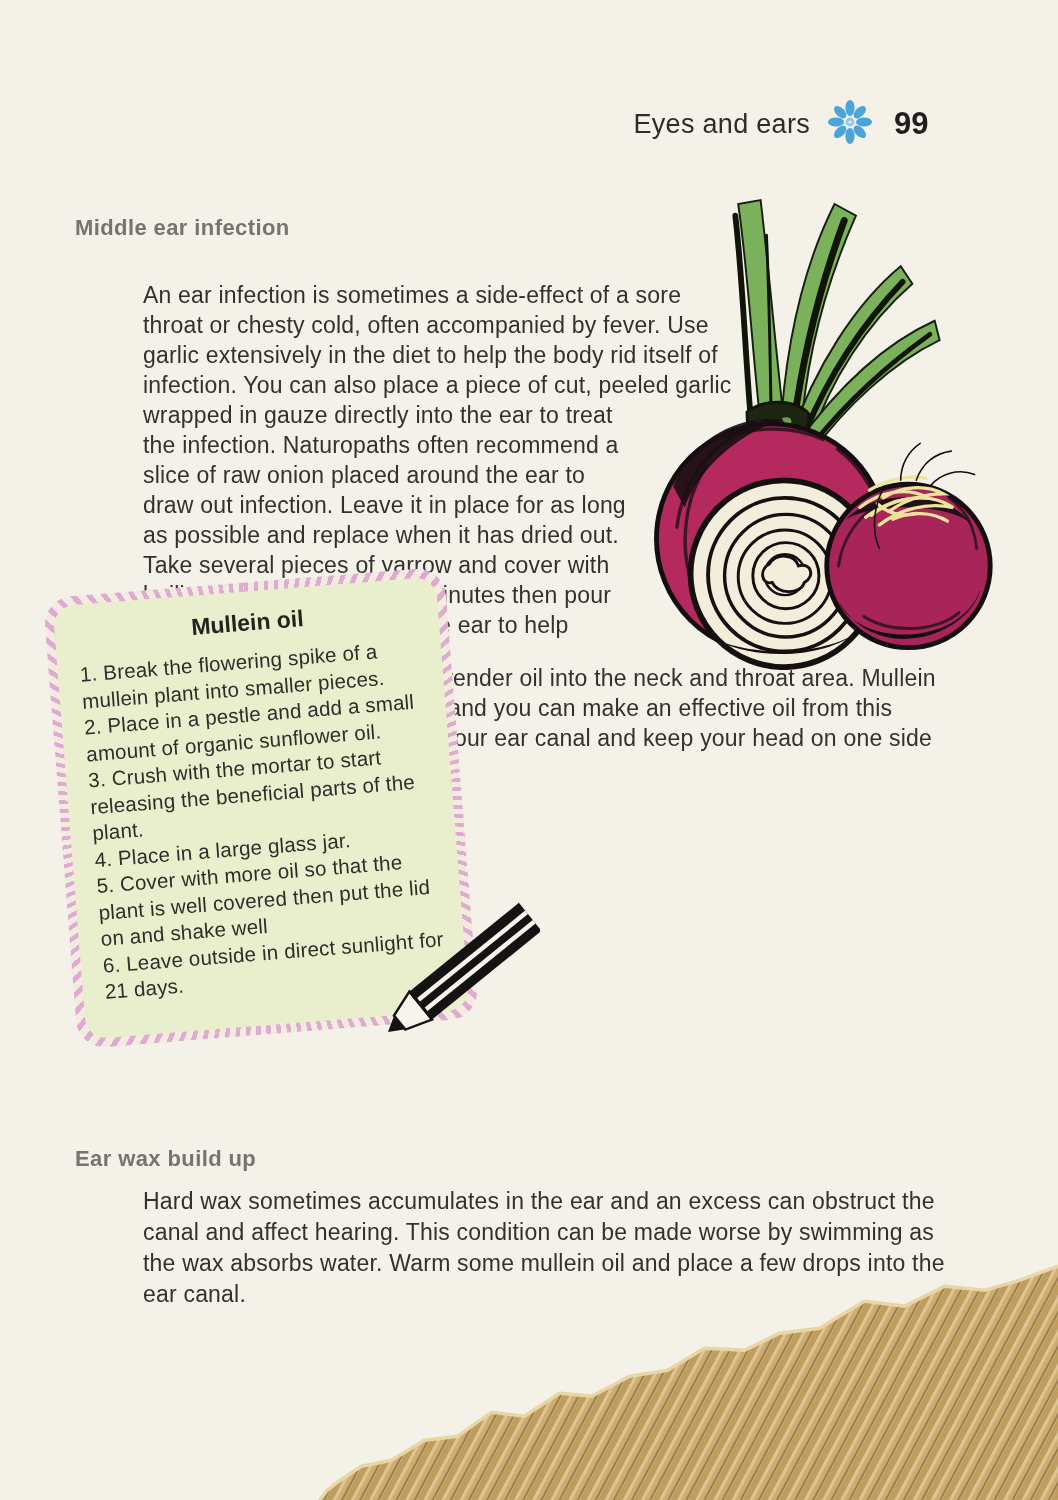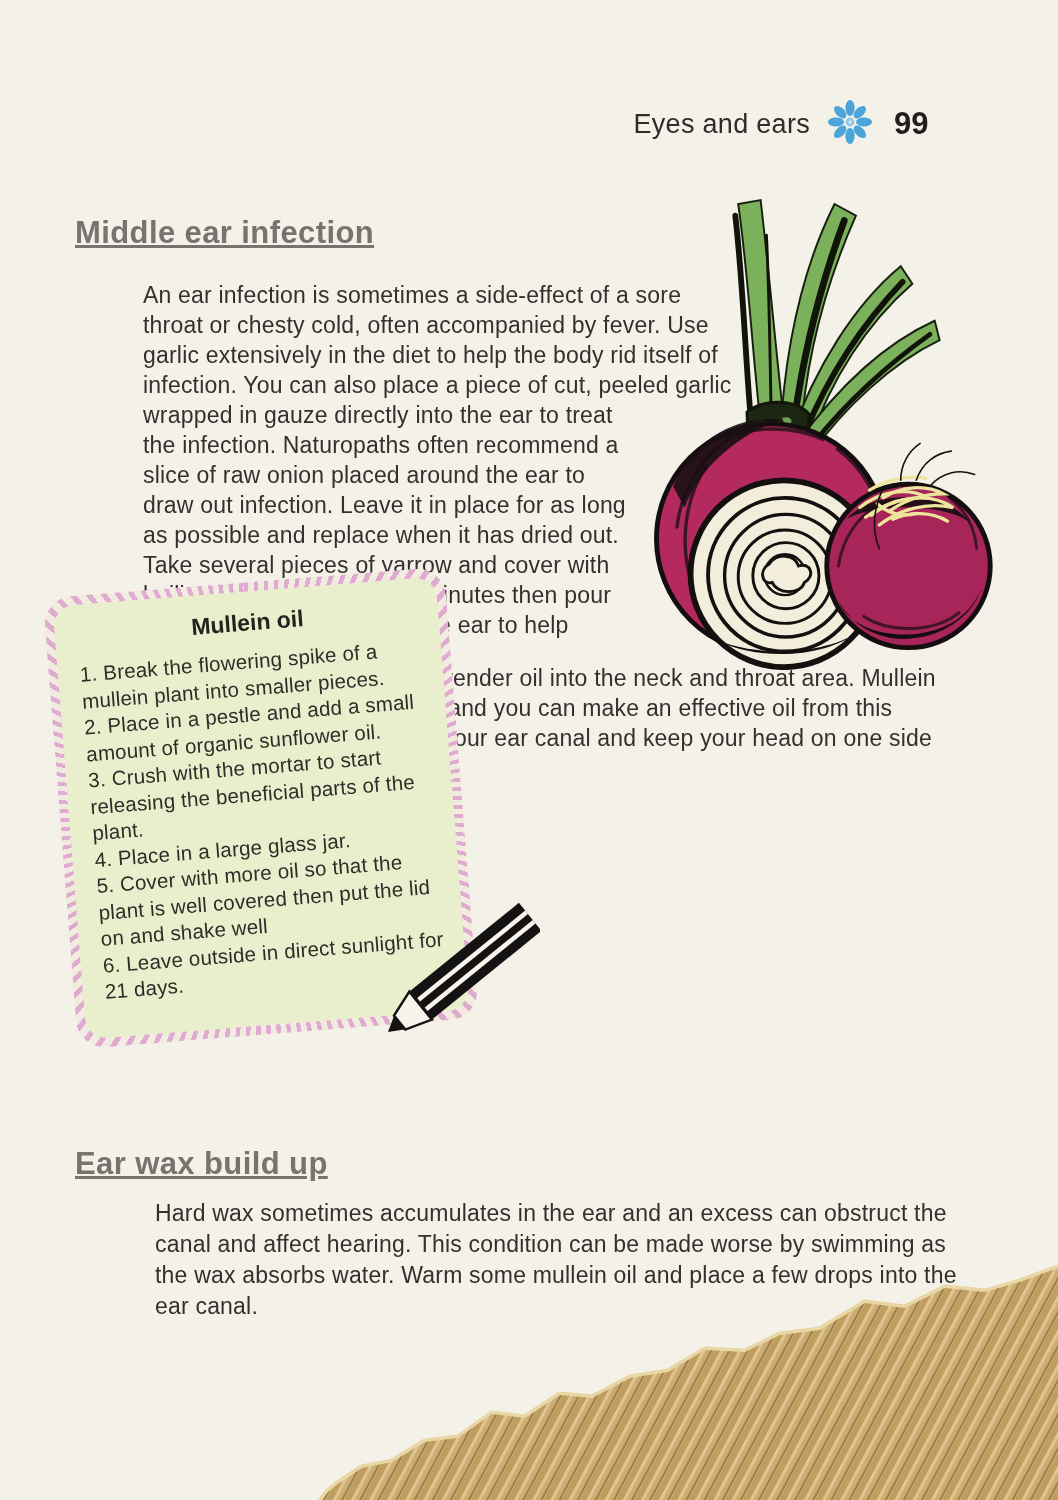"Middle ear infection" .sec-heading { font-size: 31px -> 22px; text-decoration: underline -> none }
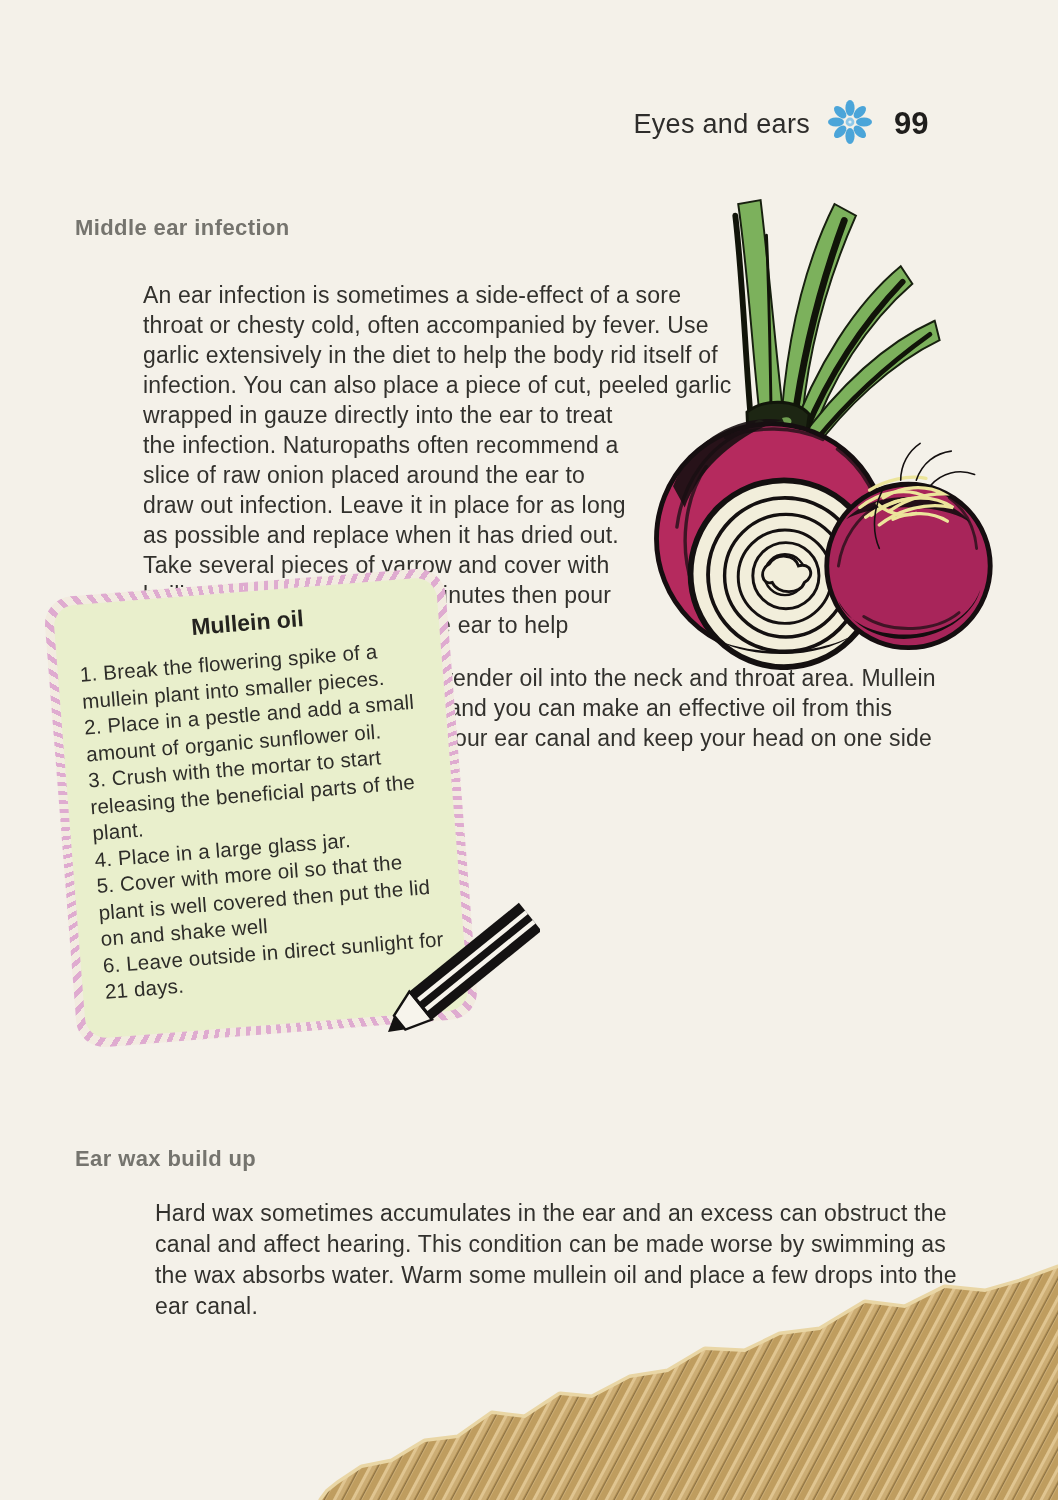"Hard wax sometimes accumulates in" .sec2-body { margin: 12px -> 0 }
